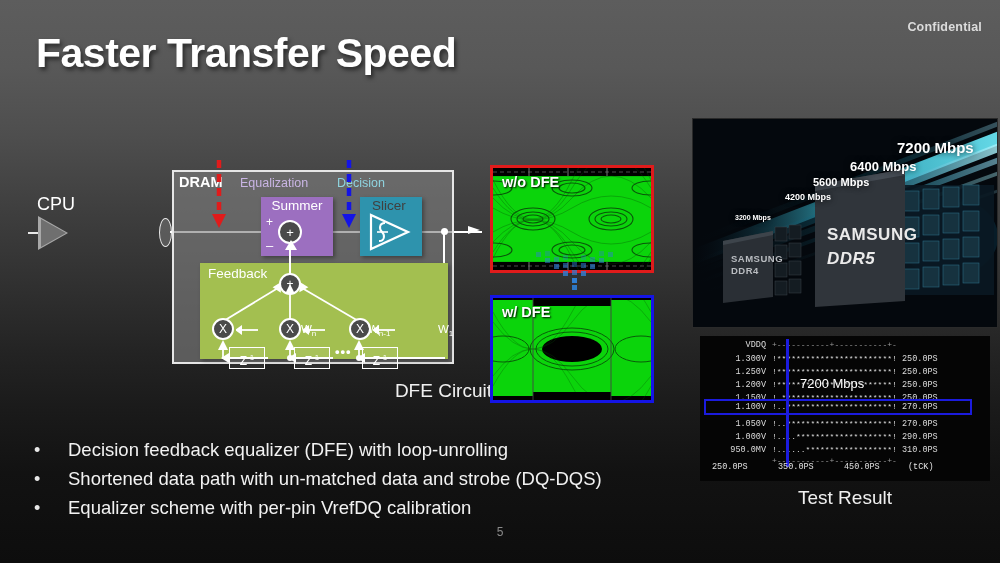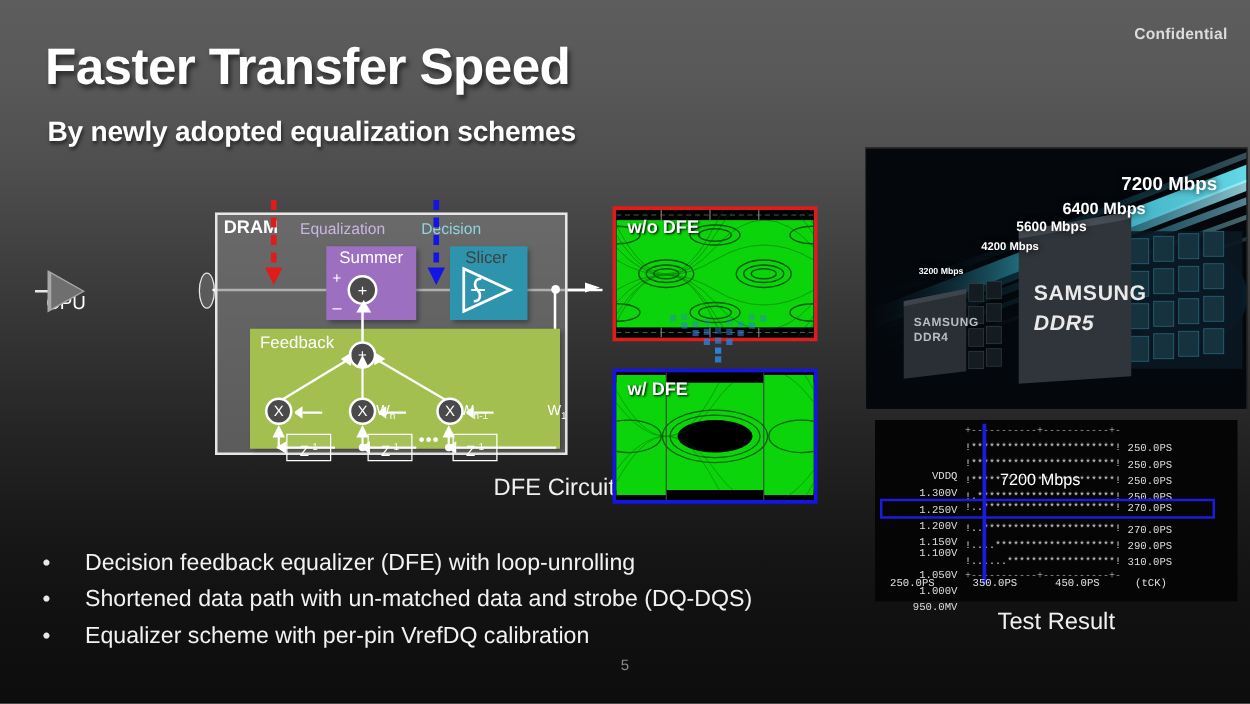"By newly adopted equalization schemes" div.subtitle { html: <div>By newly adopted equalization schemes</div> -> none }
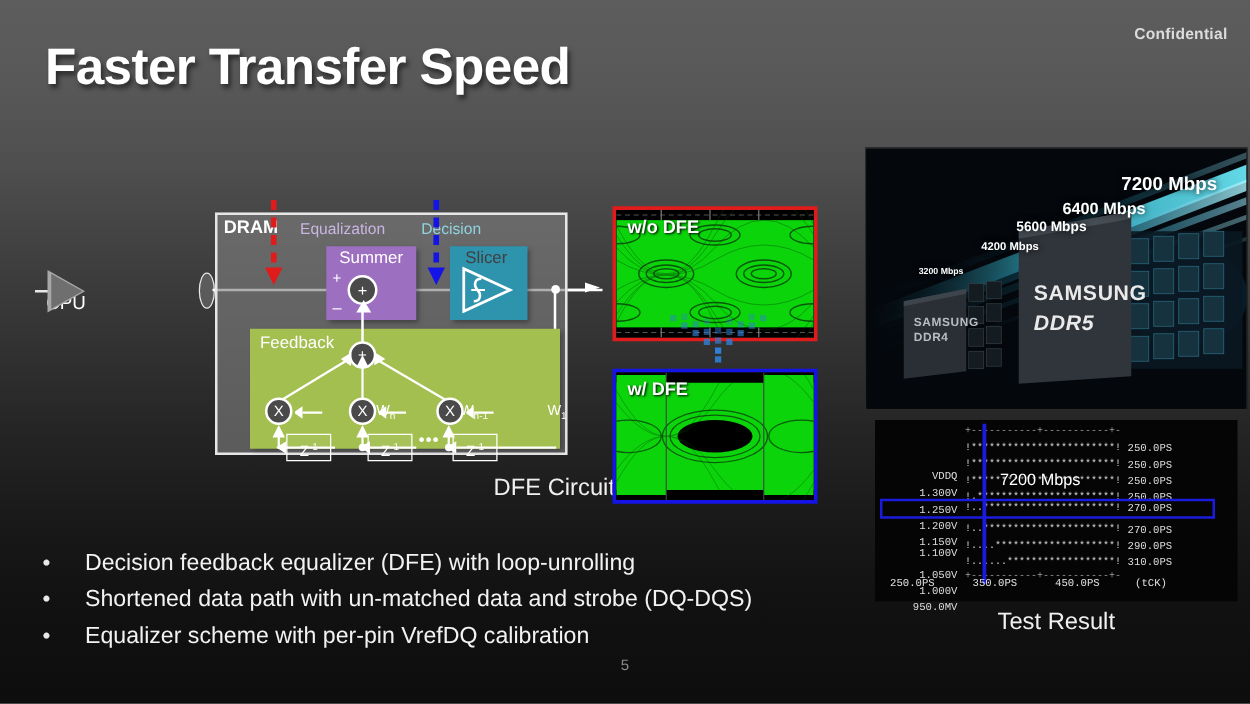"CPU" .cpu-label { font-size: 15px -> 18px; margin-top: 40px -> none }
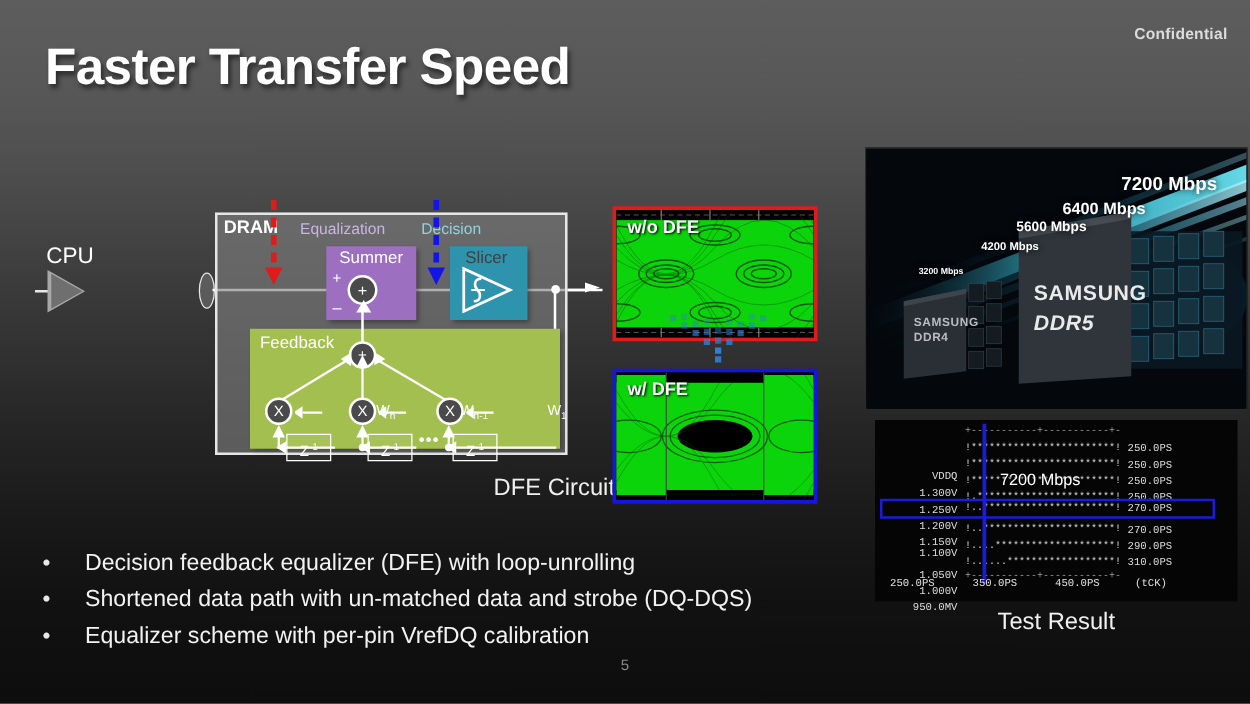"VDDQ" .tr-v { margin-top: 36px -> none }
